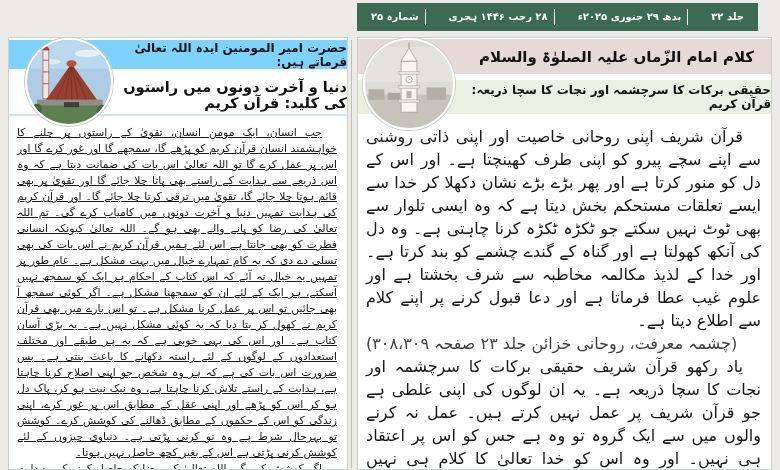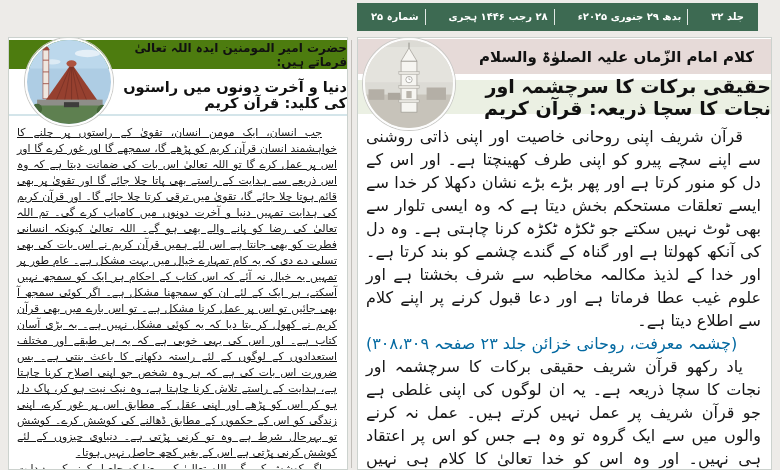"حضرت امیر المومنین ایدہ اللہ" .lc-band1 { background: #4d7c0f -> #7dd3fc }
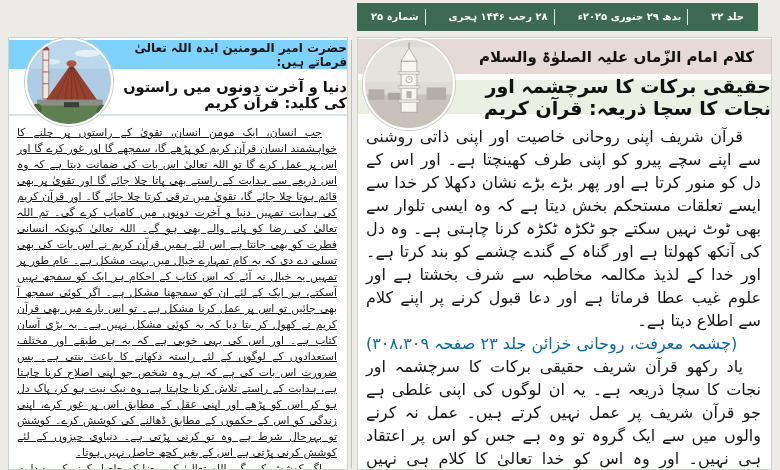"حقیقی برکات کا سرچشمہ اور" .rc-band2 { font-size: 19px -> 12px }
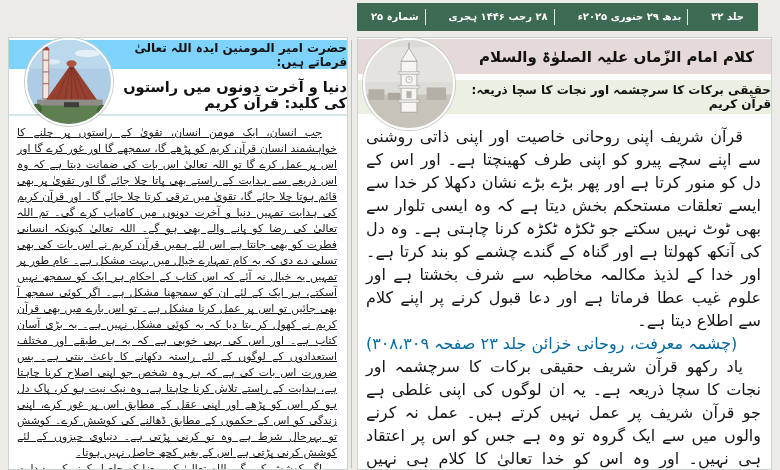"(چشمہ معرفت، روحانی خزائن جلد" .reference { color: #0369a1 -> #404040 }
